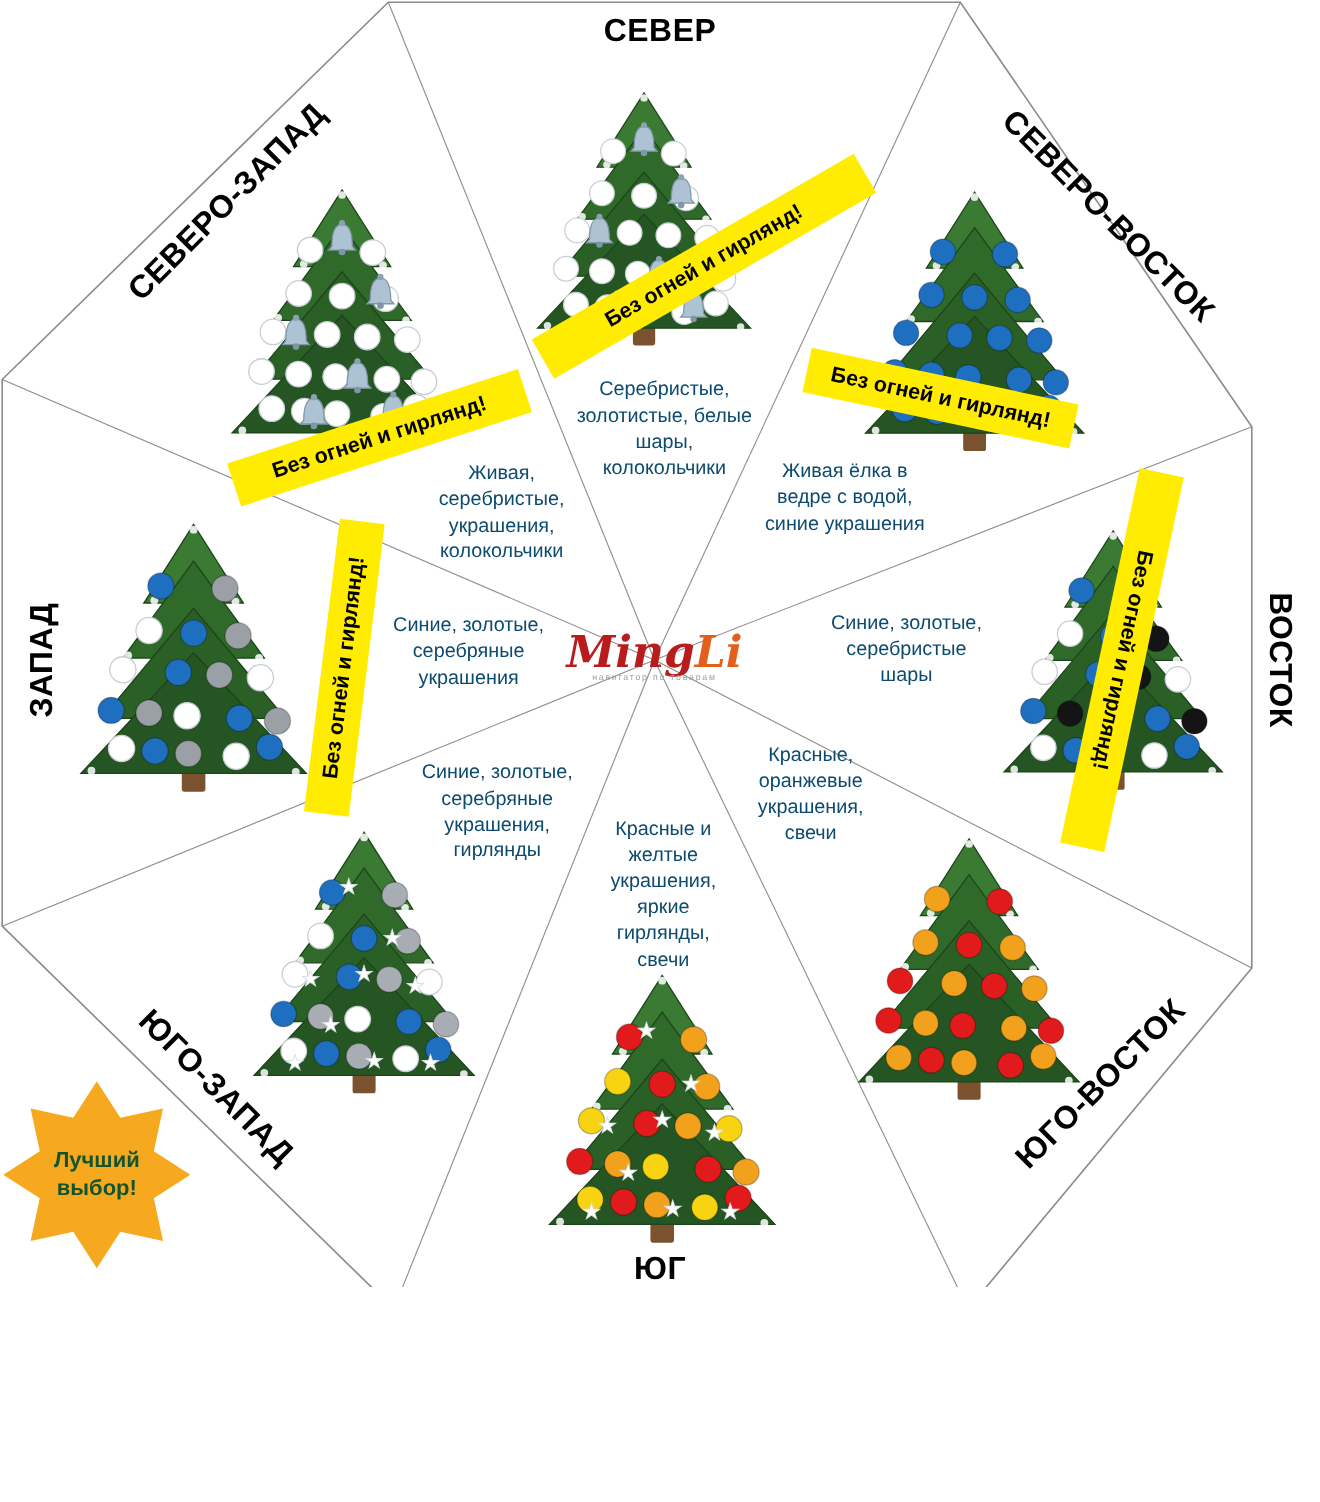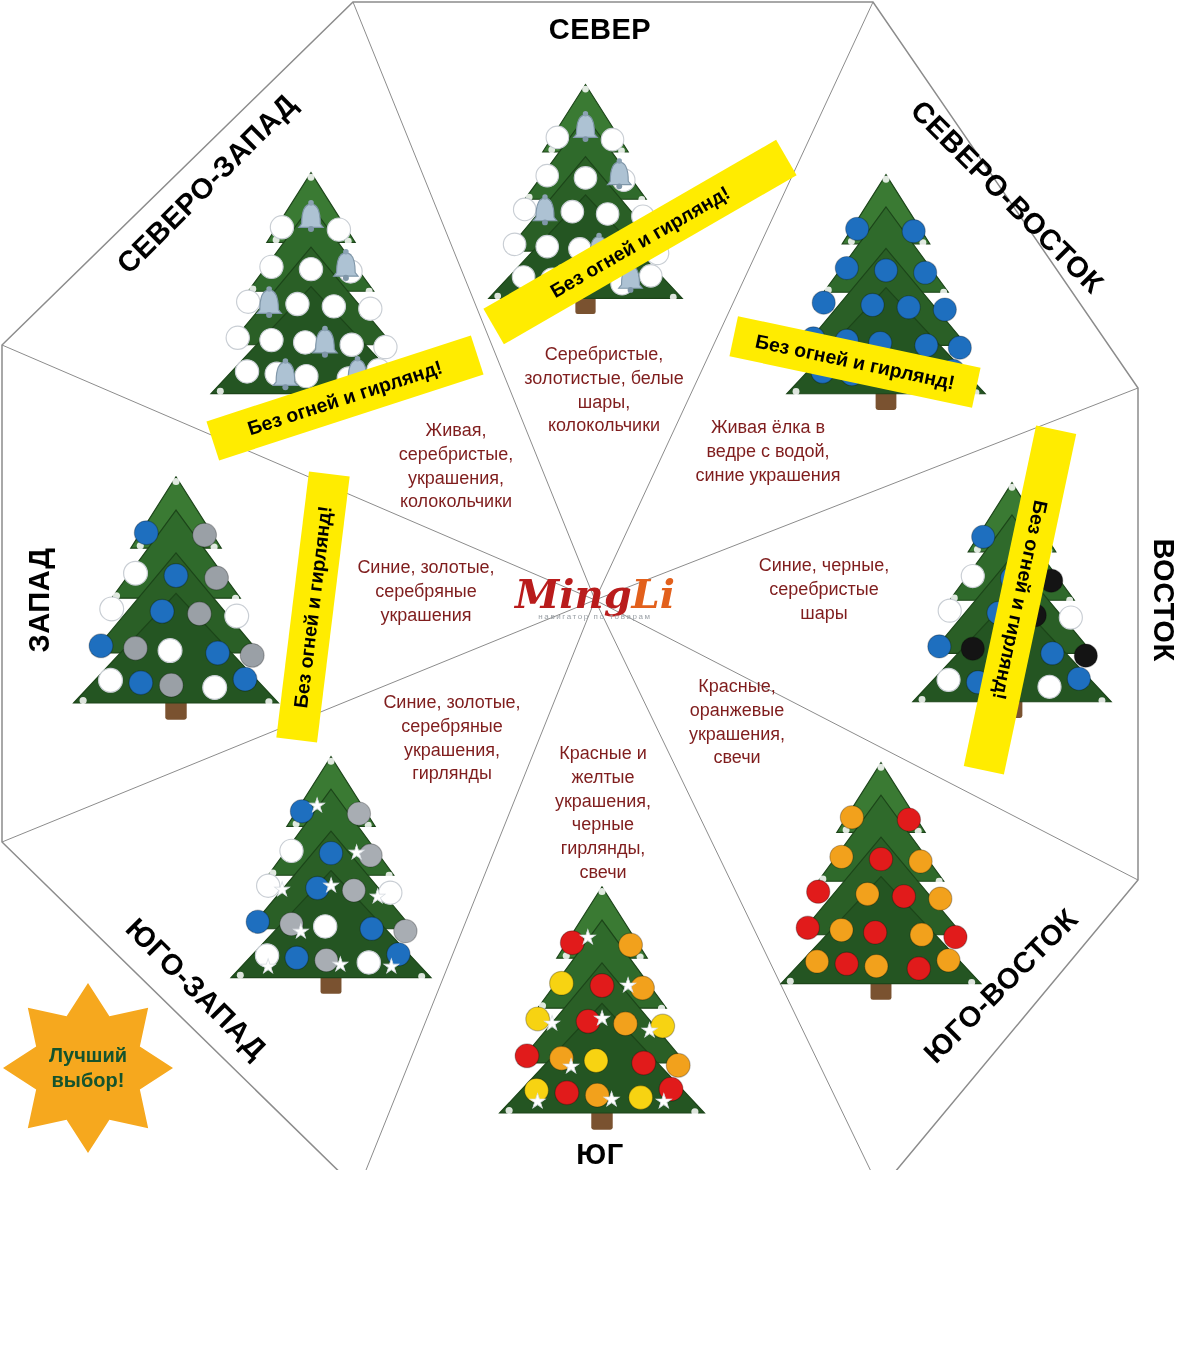"Серебристые, золотистые, белые шары," .desc { color: #7f1d1d -> #0c4a6e }
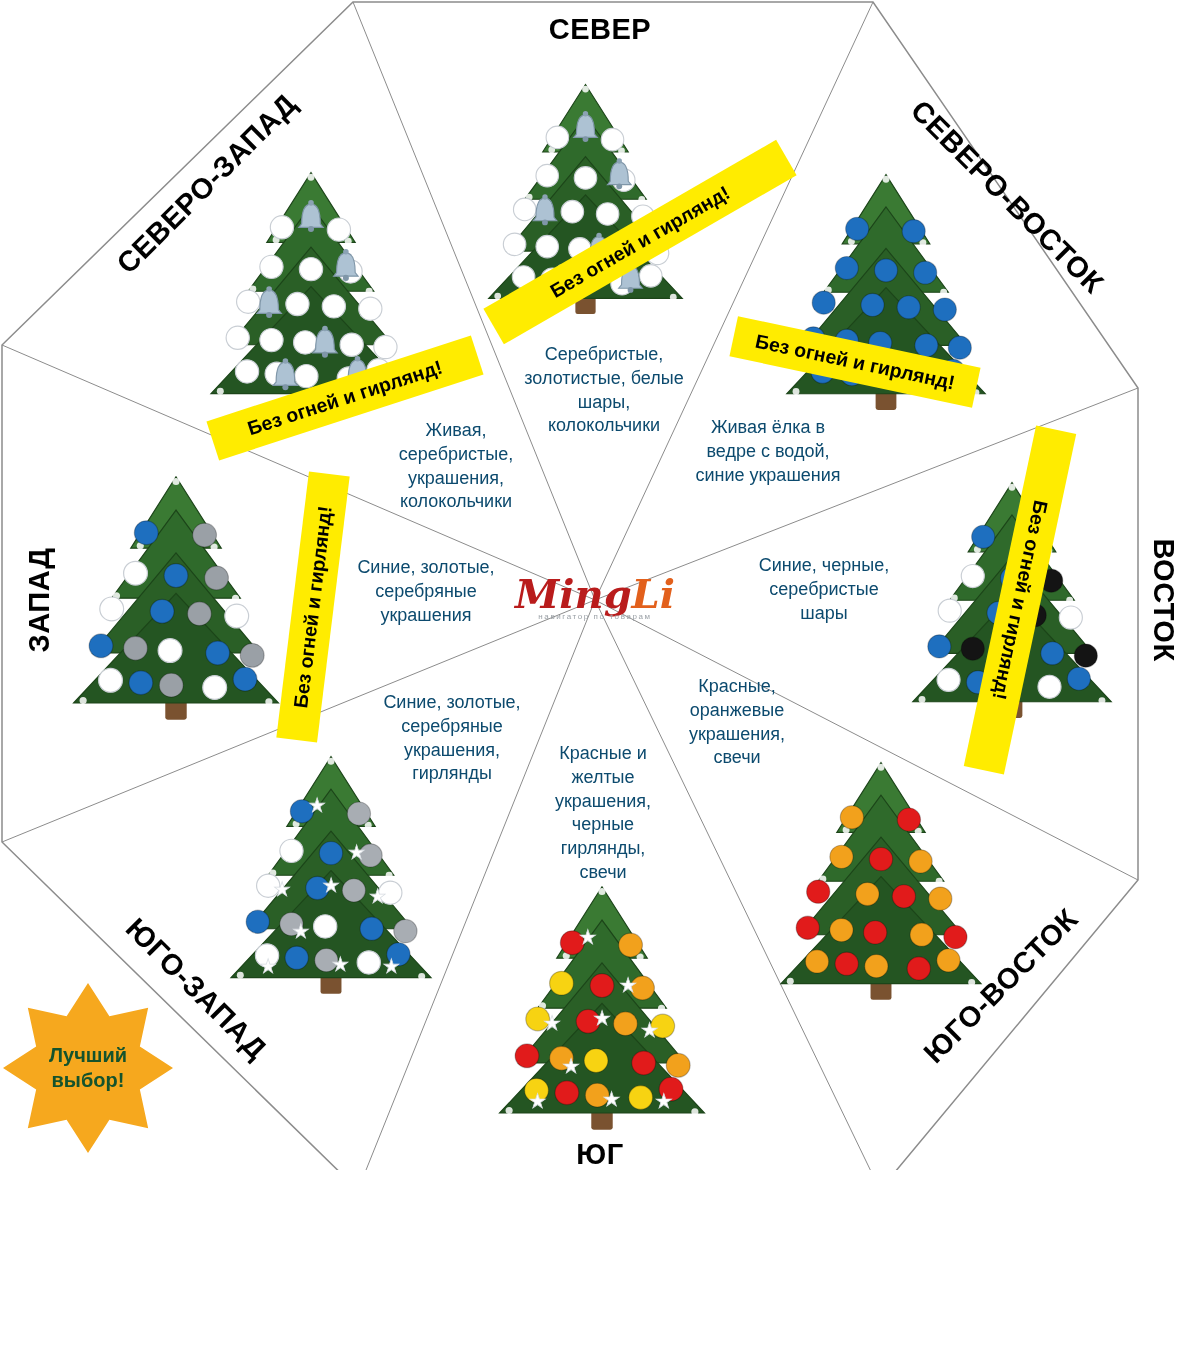"Синие, черные, серебристые шары" div.desc { text: черные -> золотые }
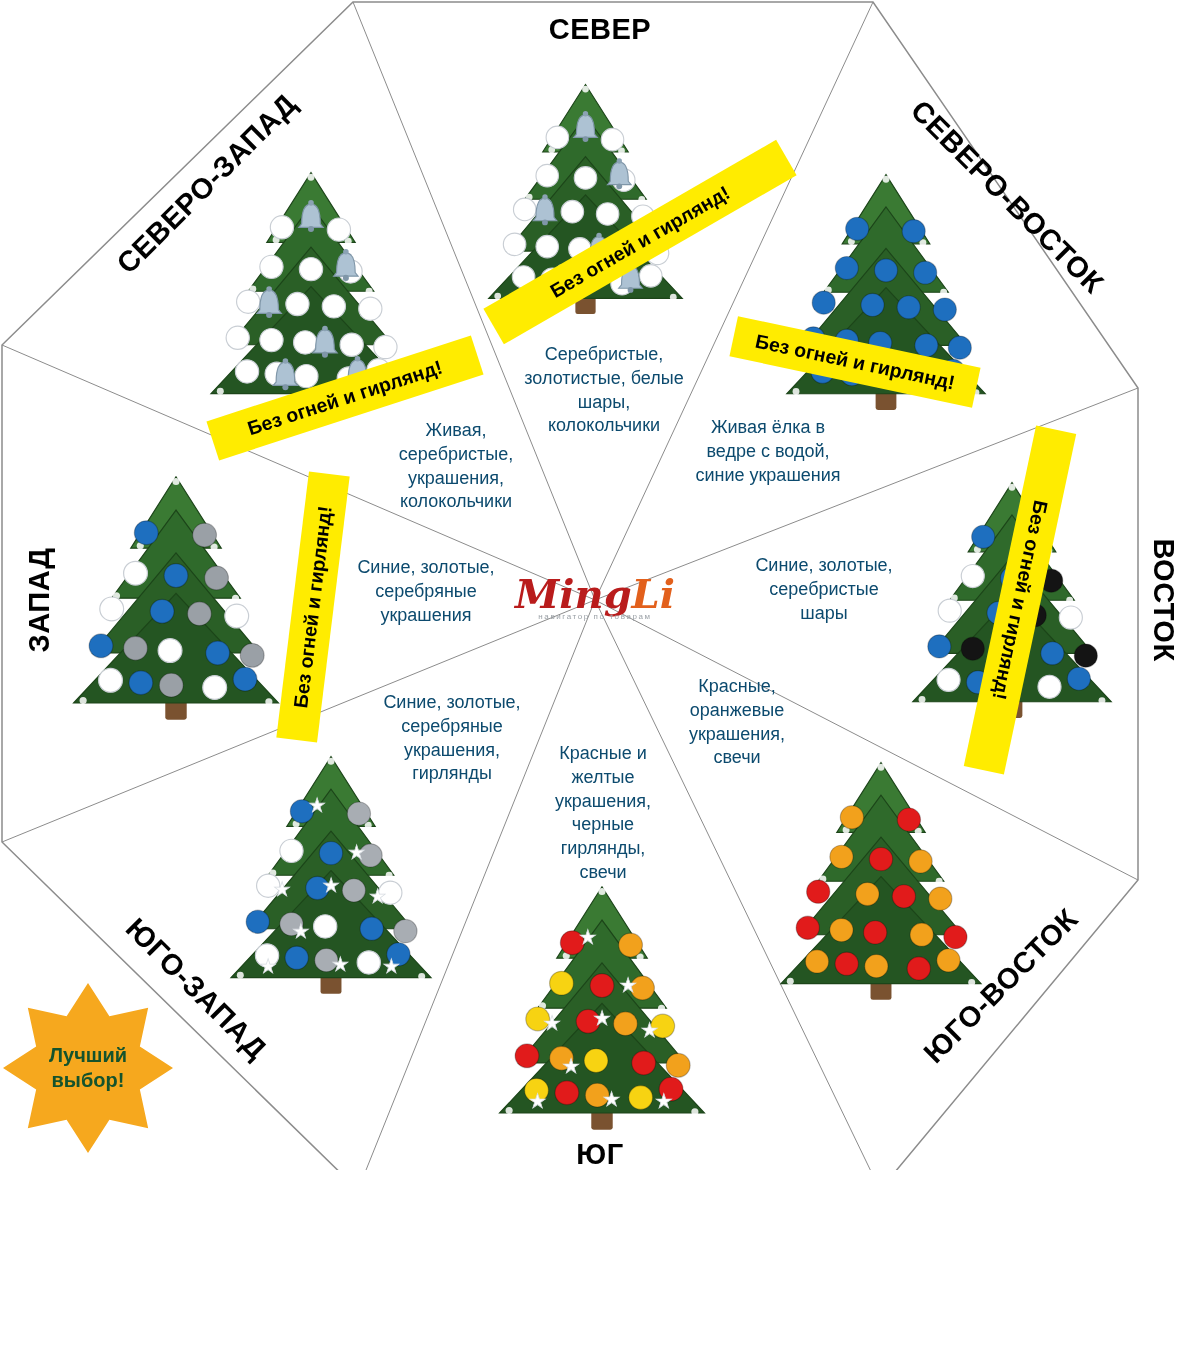"Красные и желтые украшения, черные" div.desc { text: черные -> яркие }
